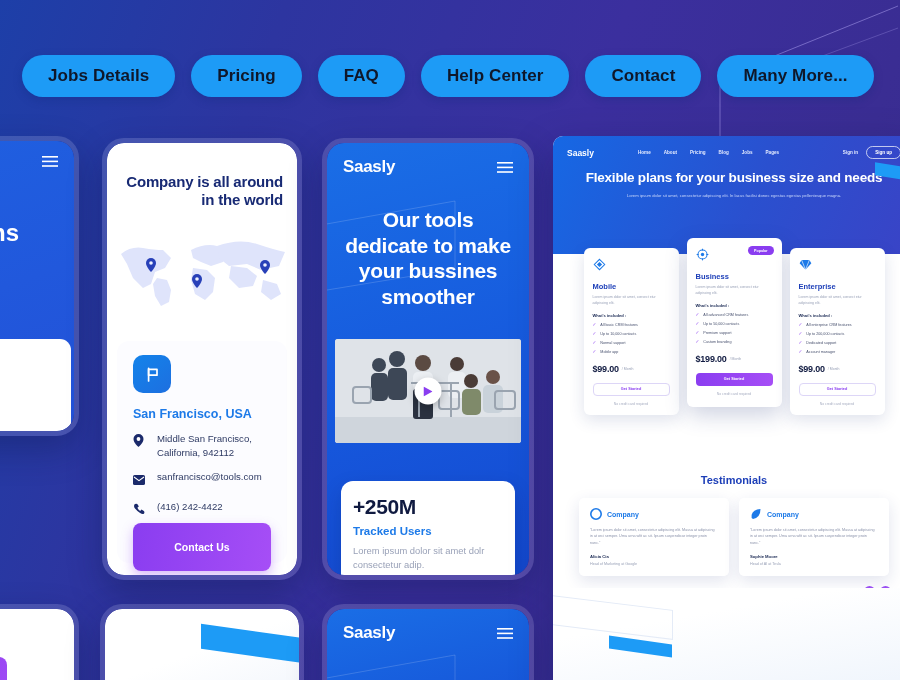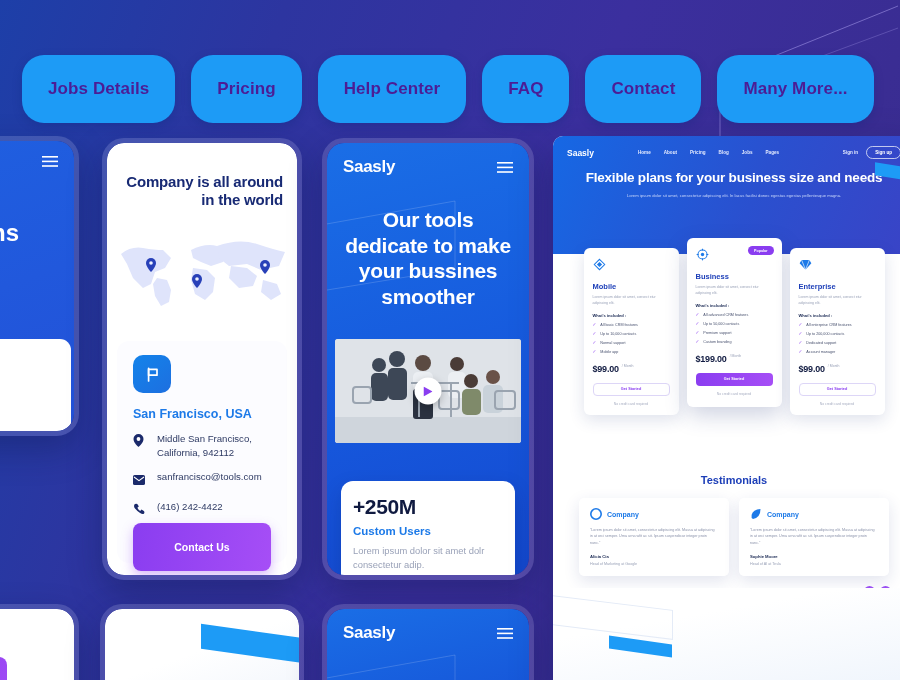"Jobs Details" .pill { color: #4c1d95 -> #0f172a; padding: 24px 26px -> 11px 26px }
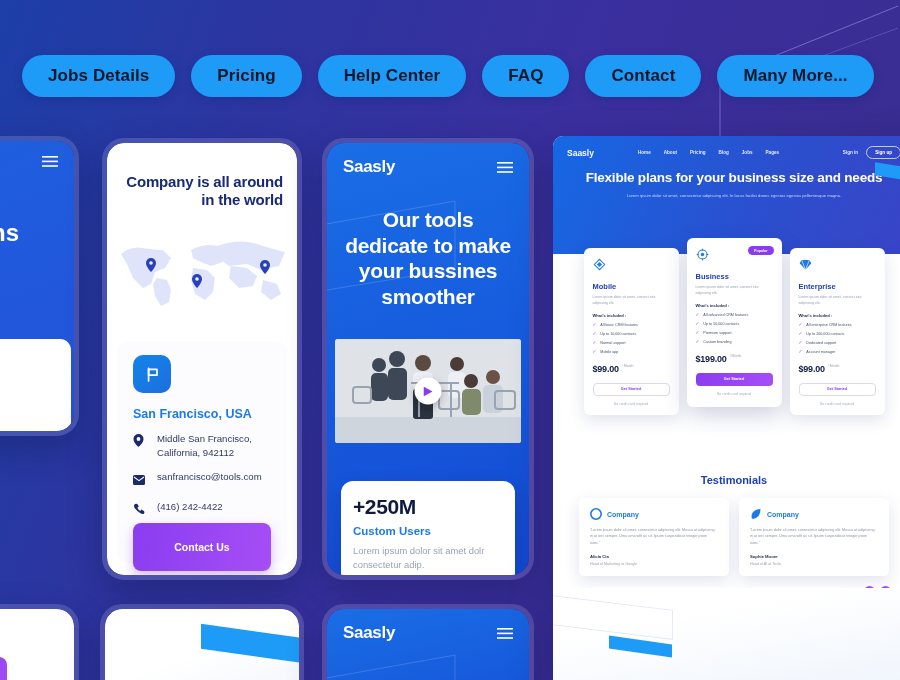"Help Center" div.pill { order: before "FAQ" -> after "FAQ" }
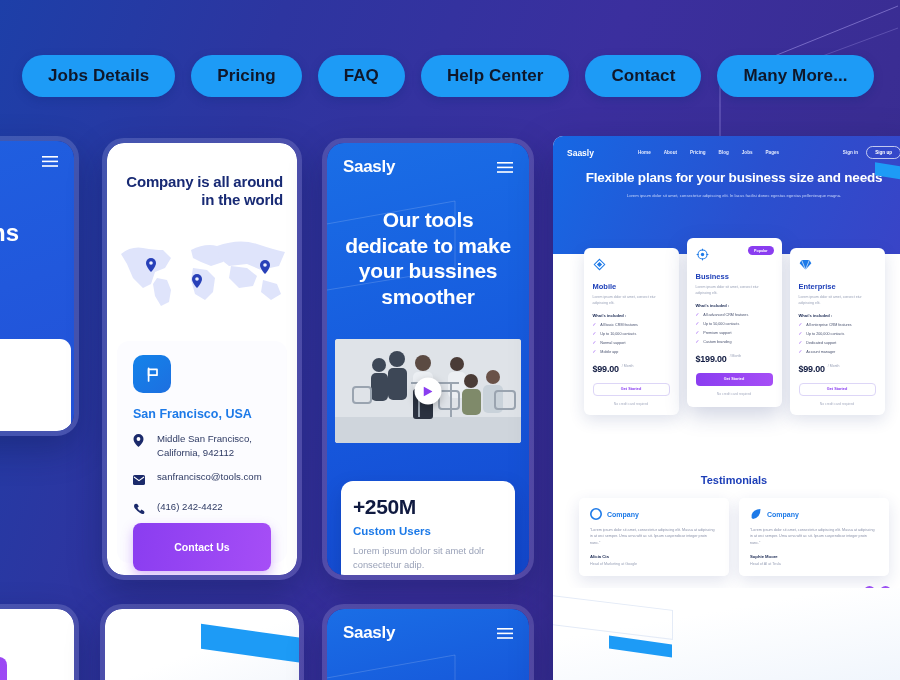"$199.00" .pprice { align-items: flex-start -> center }
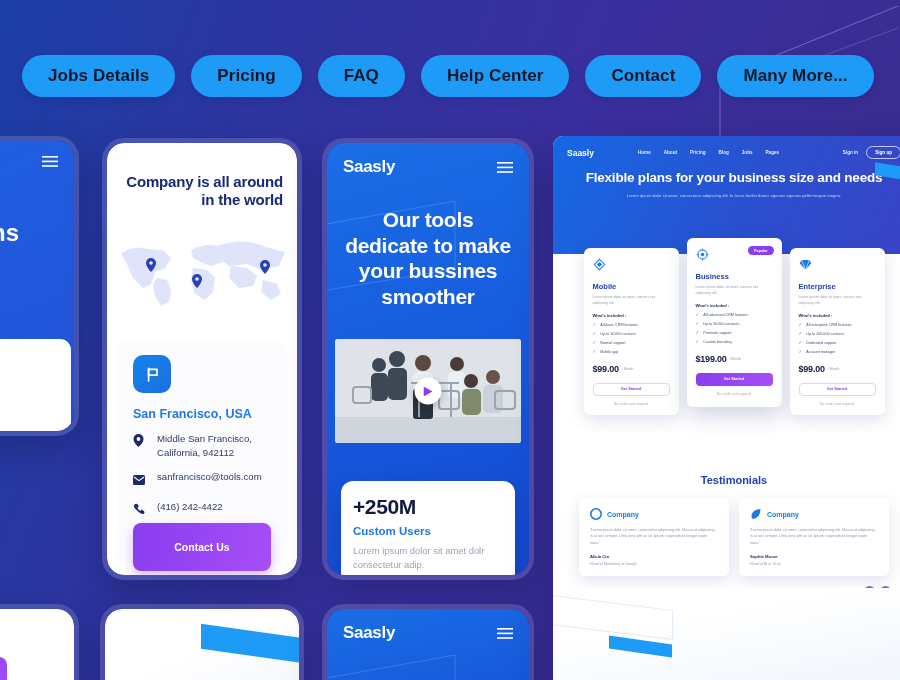"Custom Users" div.ct-lab { text: Custom -> Tracked }
